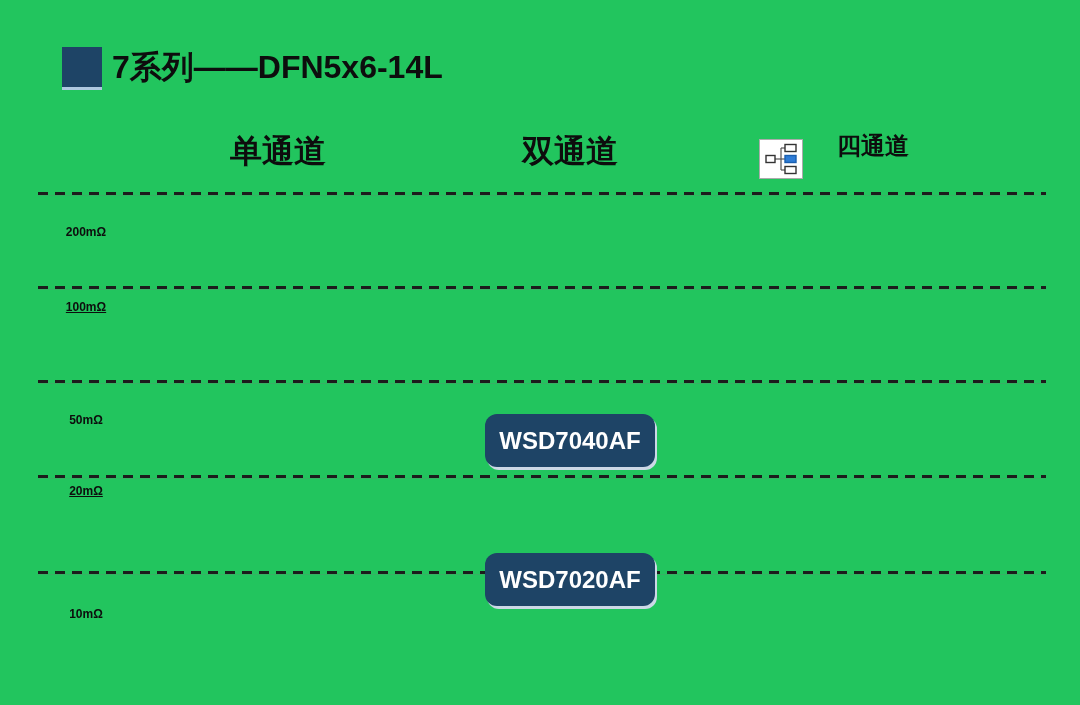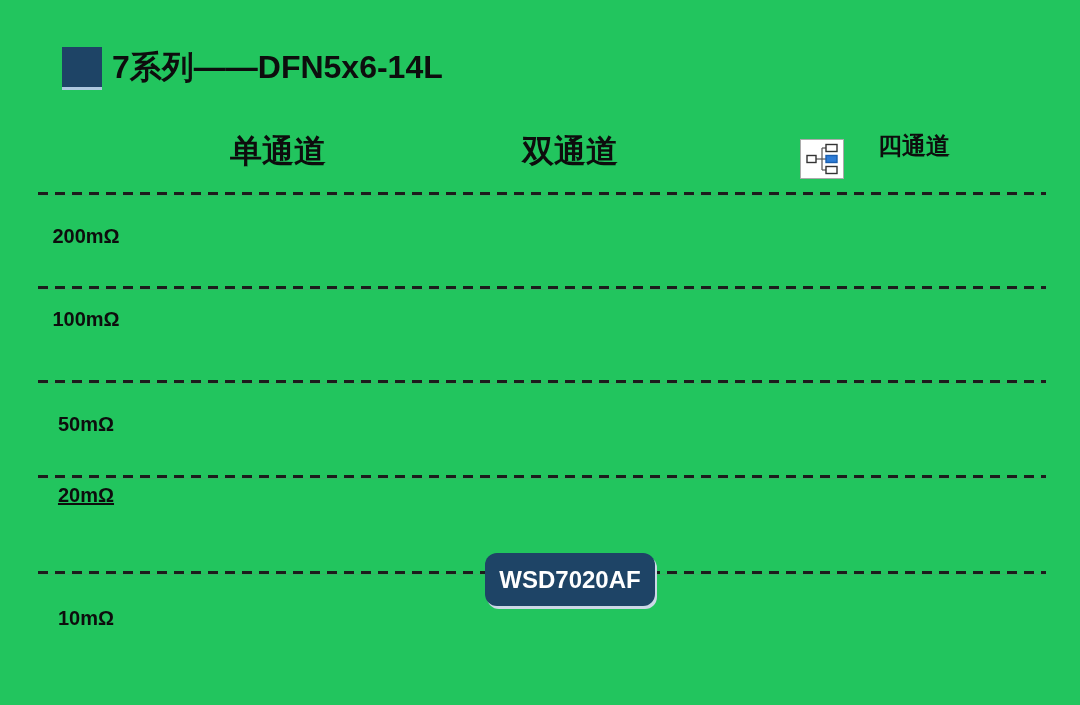"四通道" .quad-header { left: 800px -> 759px }
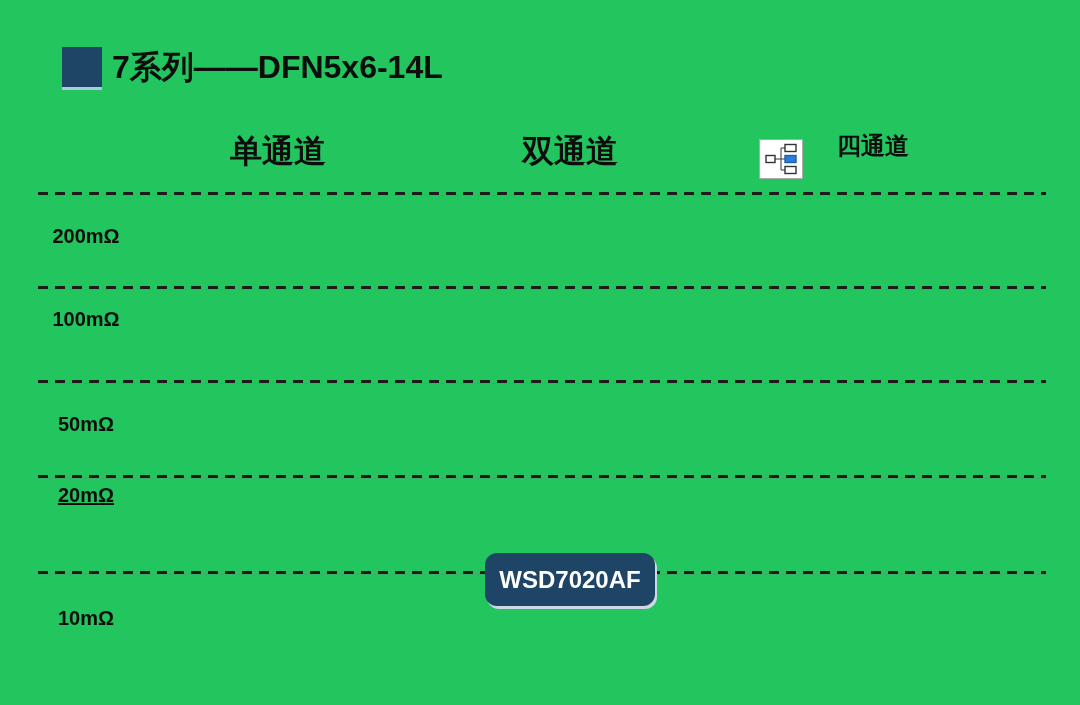"200mΩ" .row-label { font-size: 20px -> 12px }
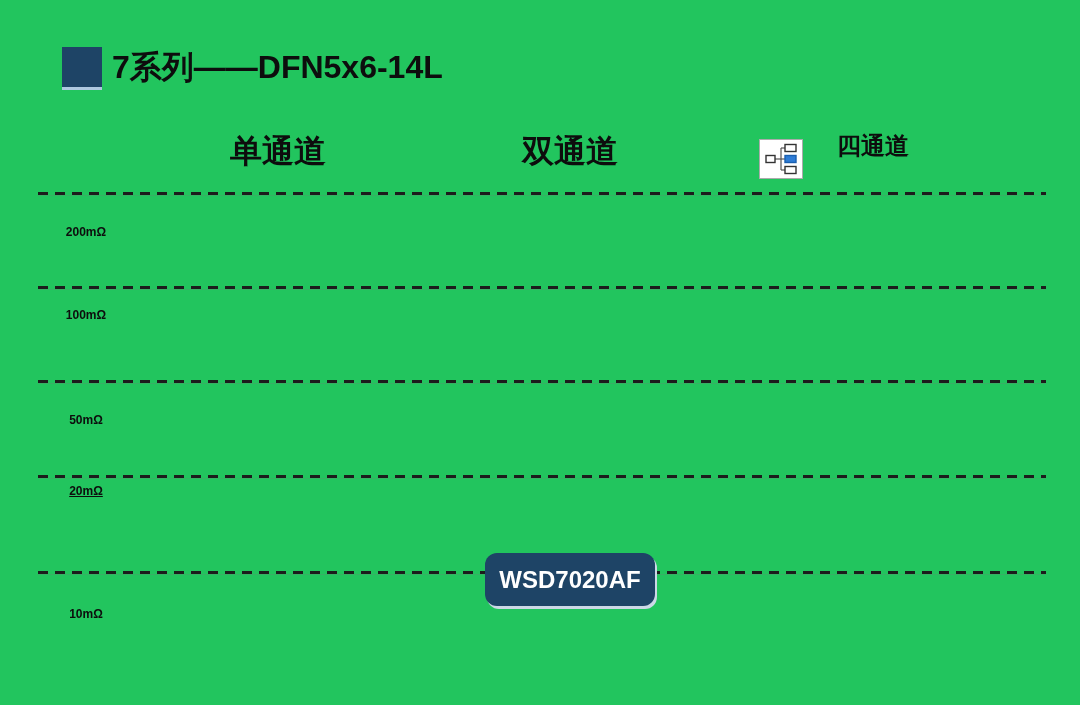"100mΩ" .row-100 { text-decoration: none -> underline; top: 308px -> 300px }
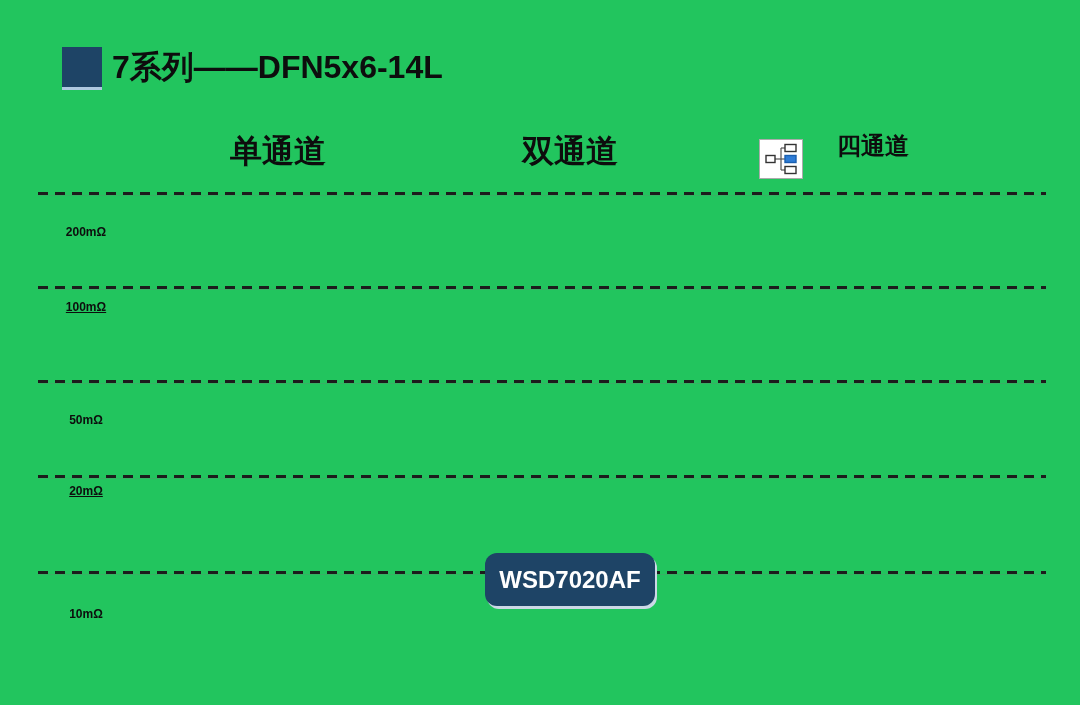"WSD7040AF" div.chip { html: none -> <div>WSD7040AF</div> }
